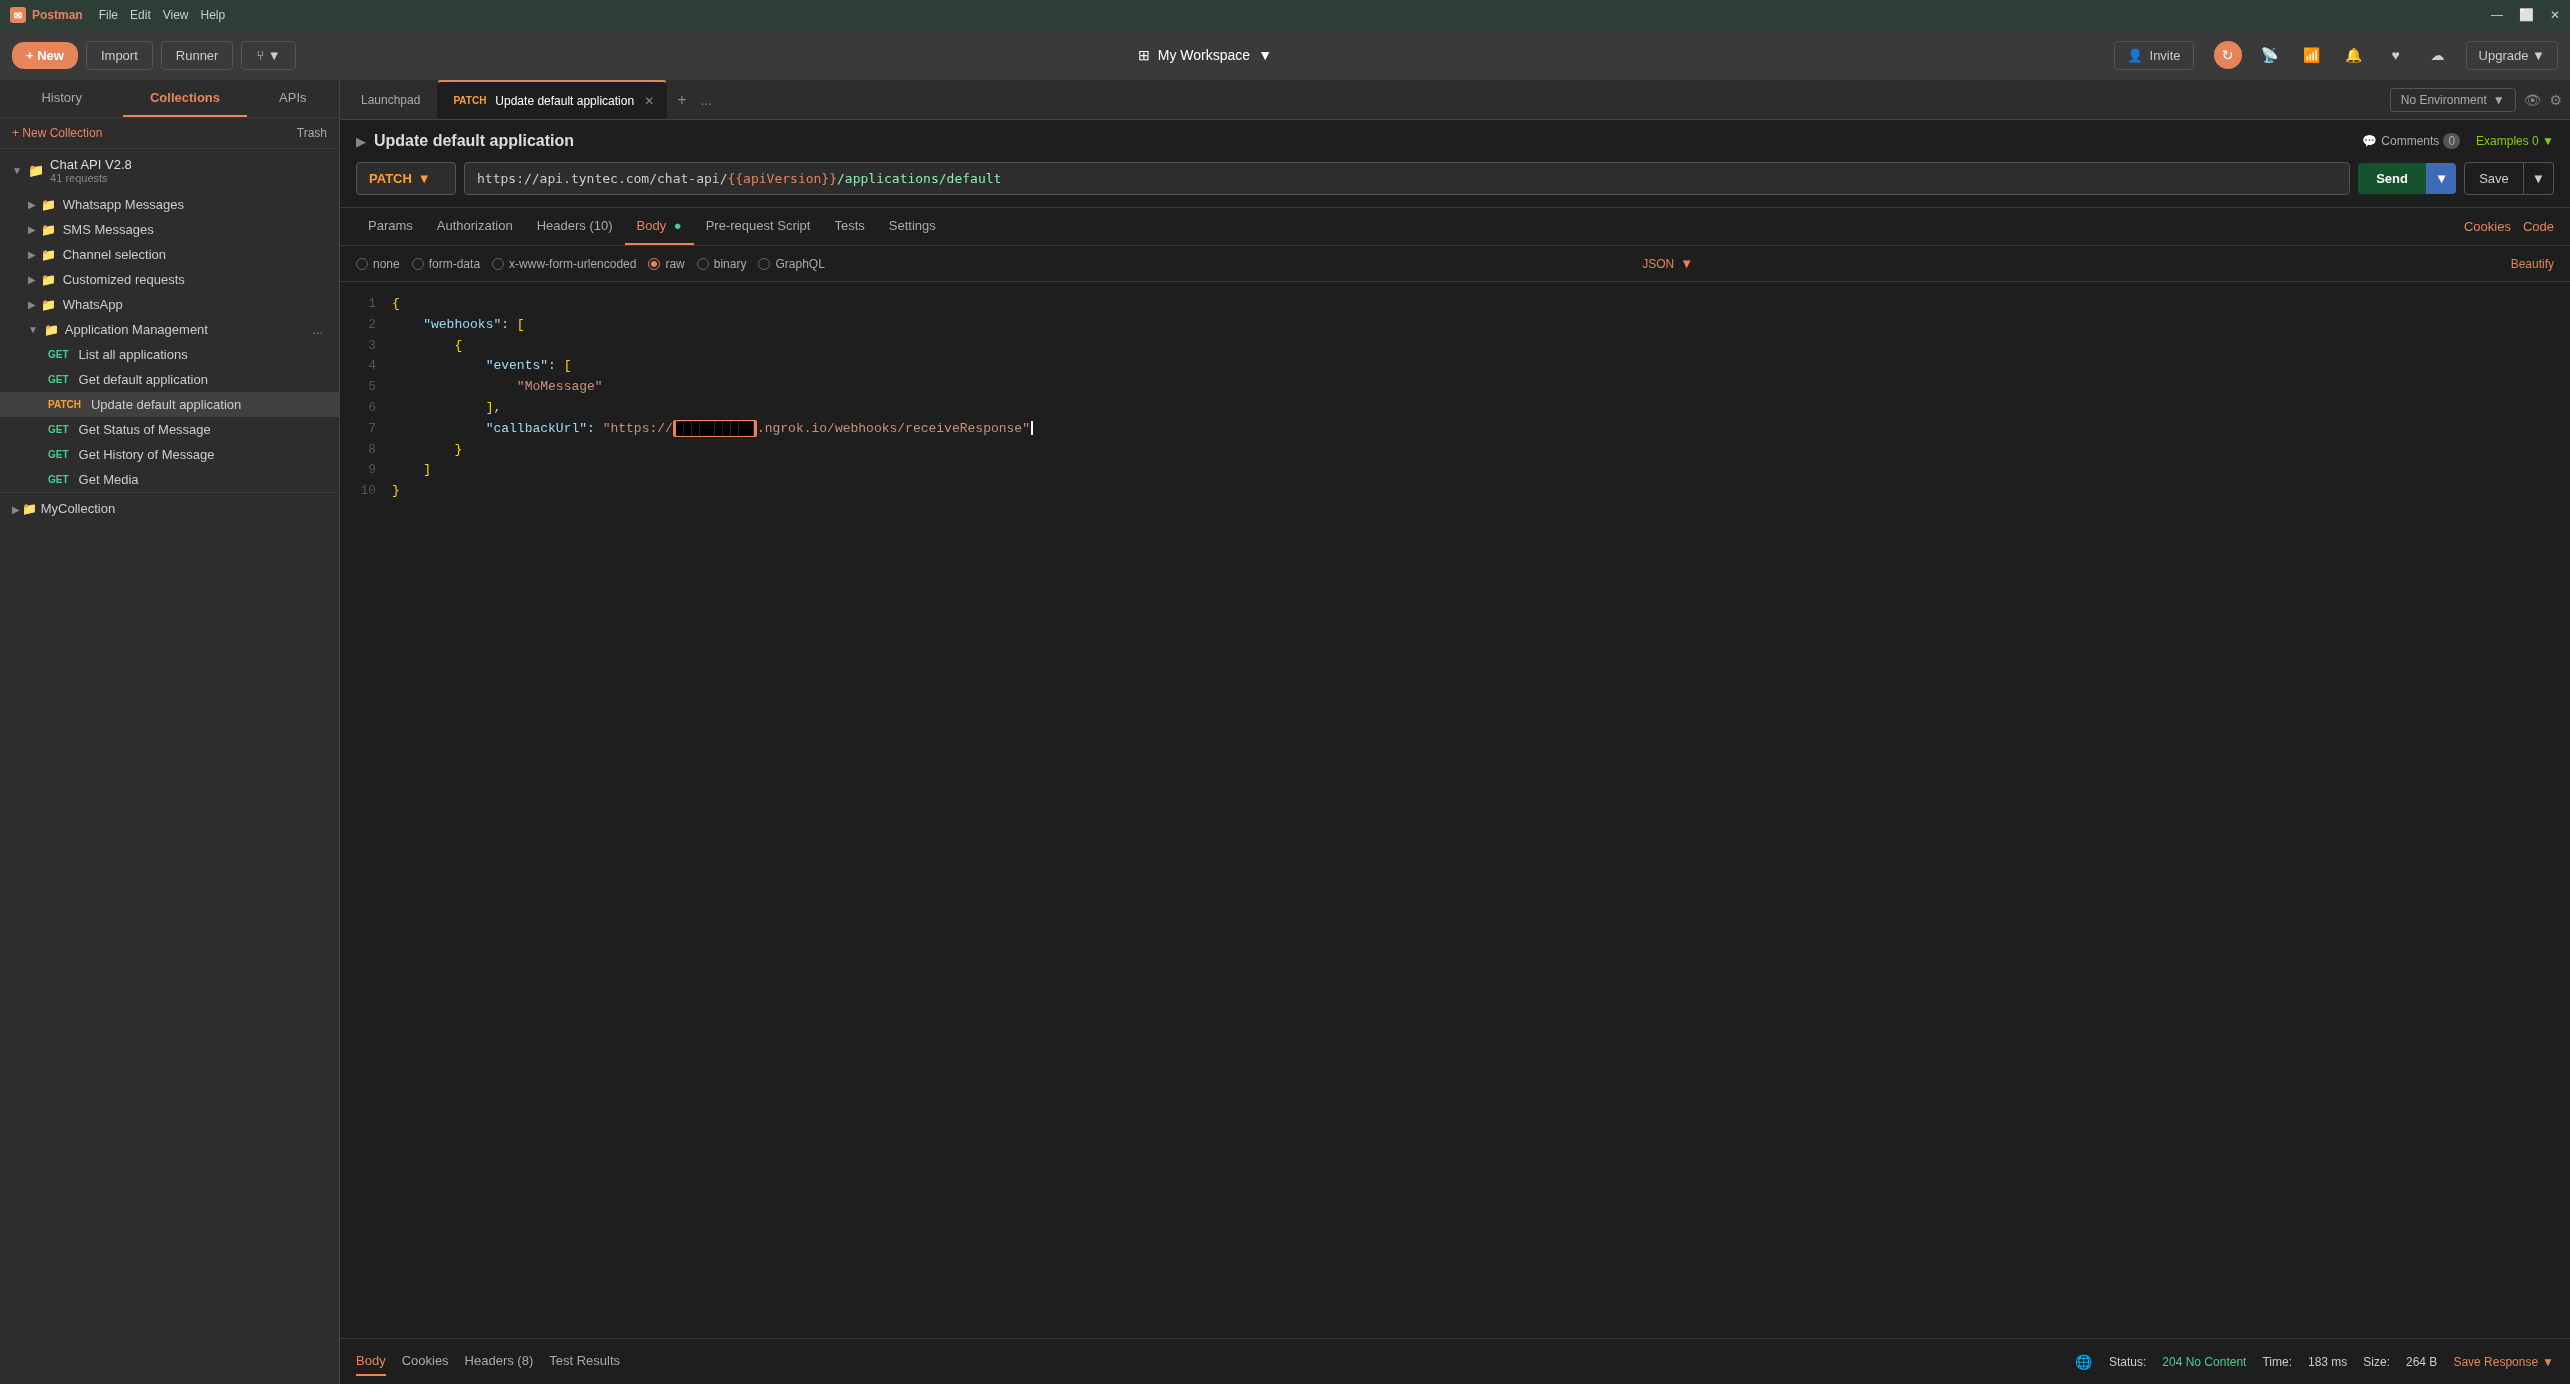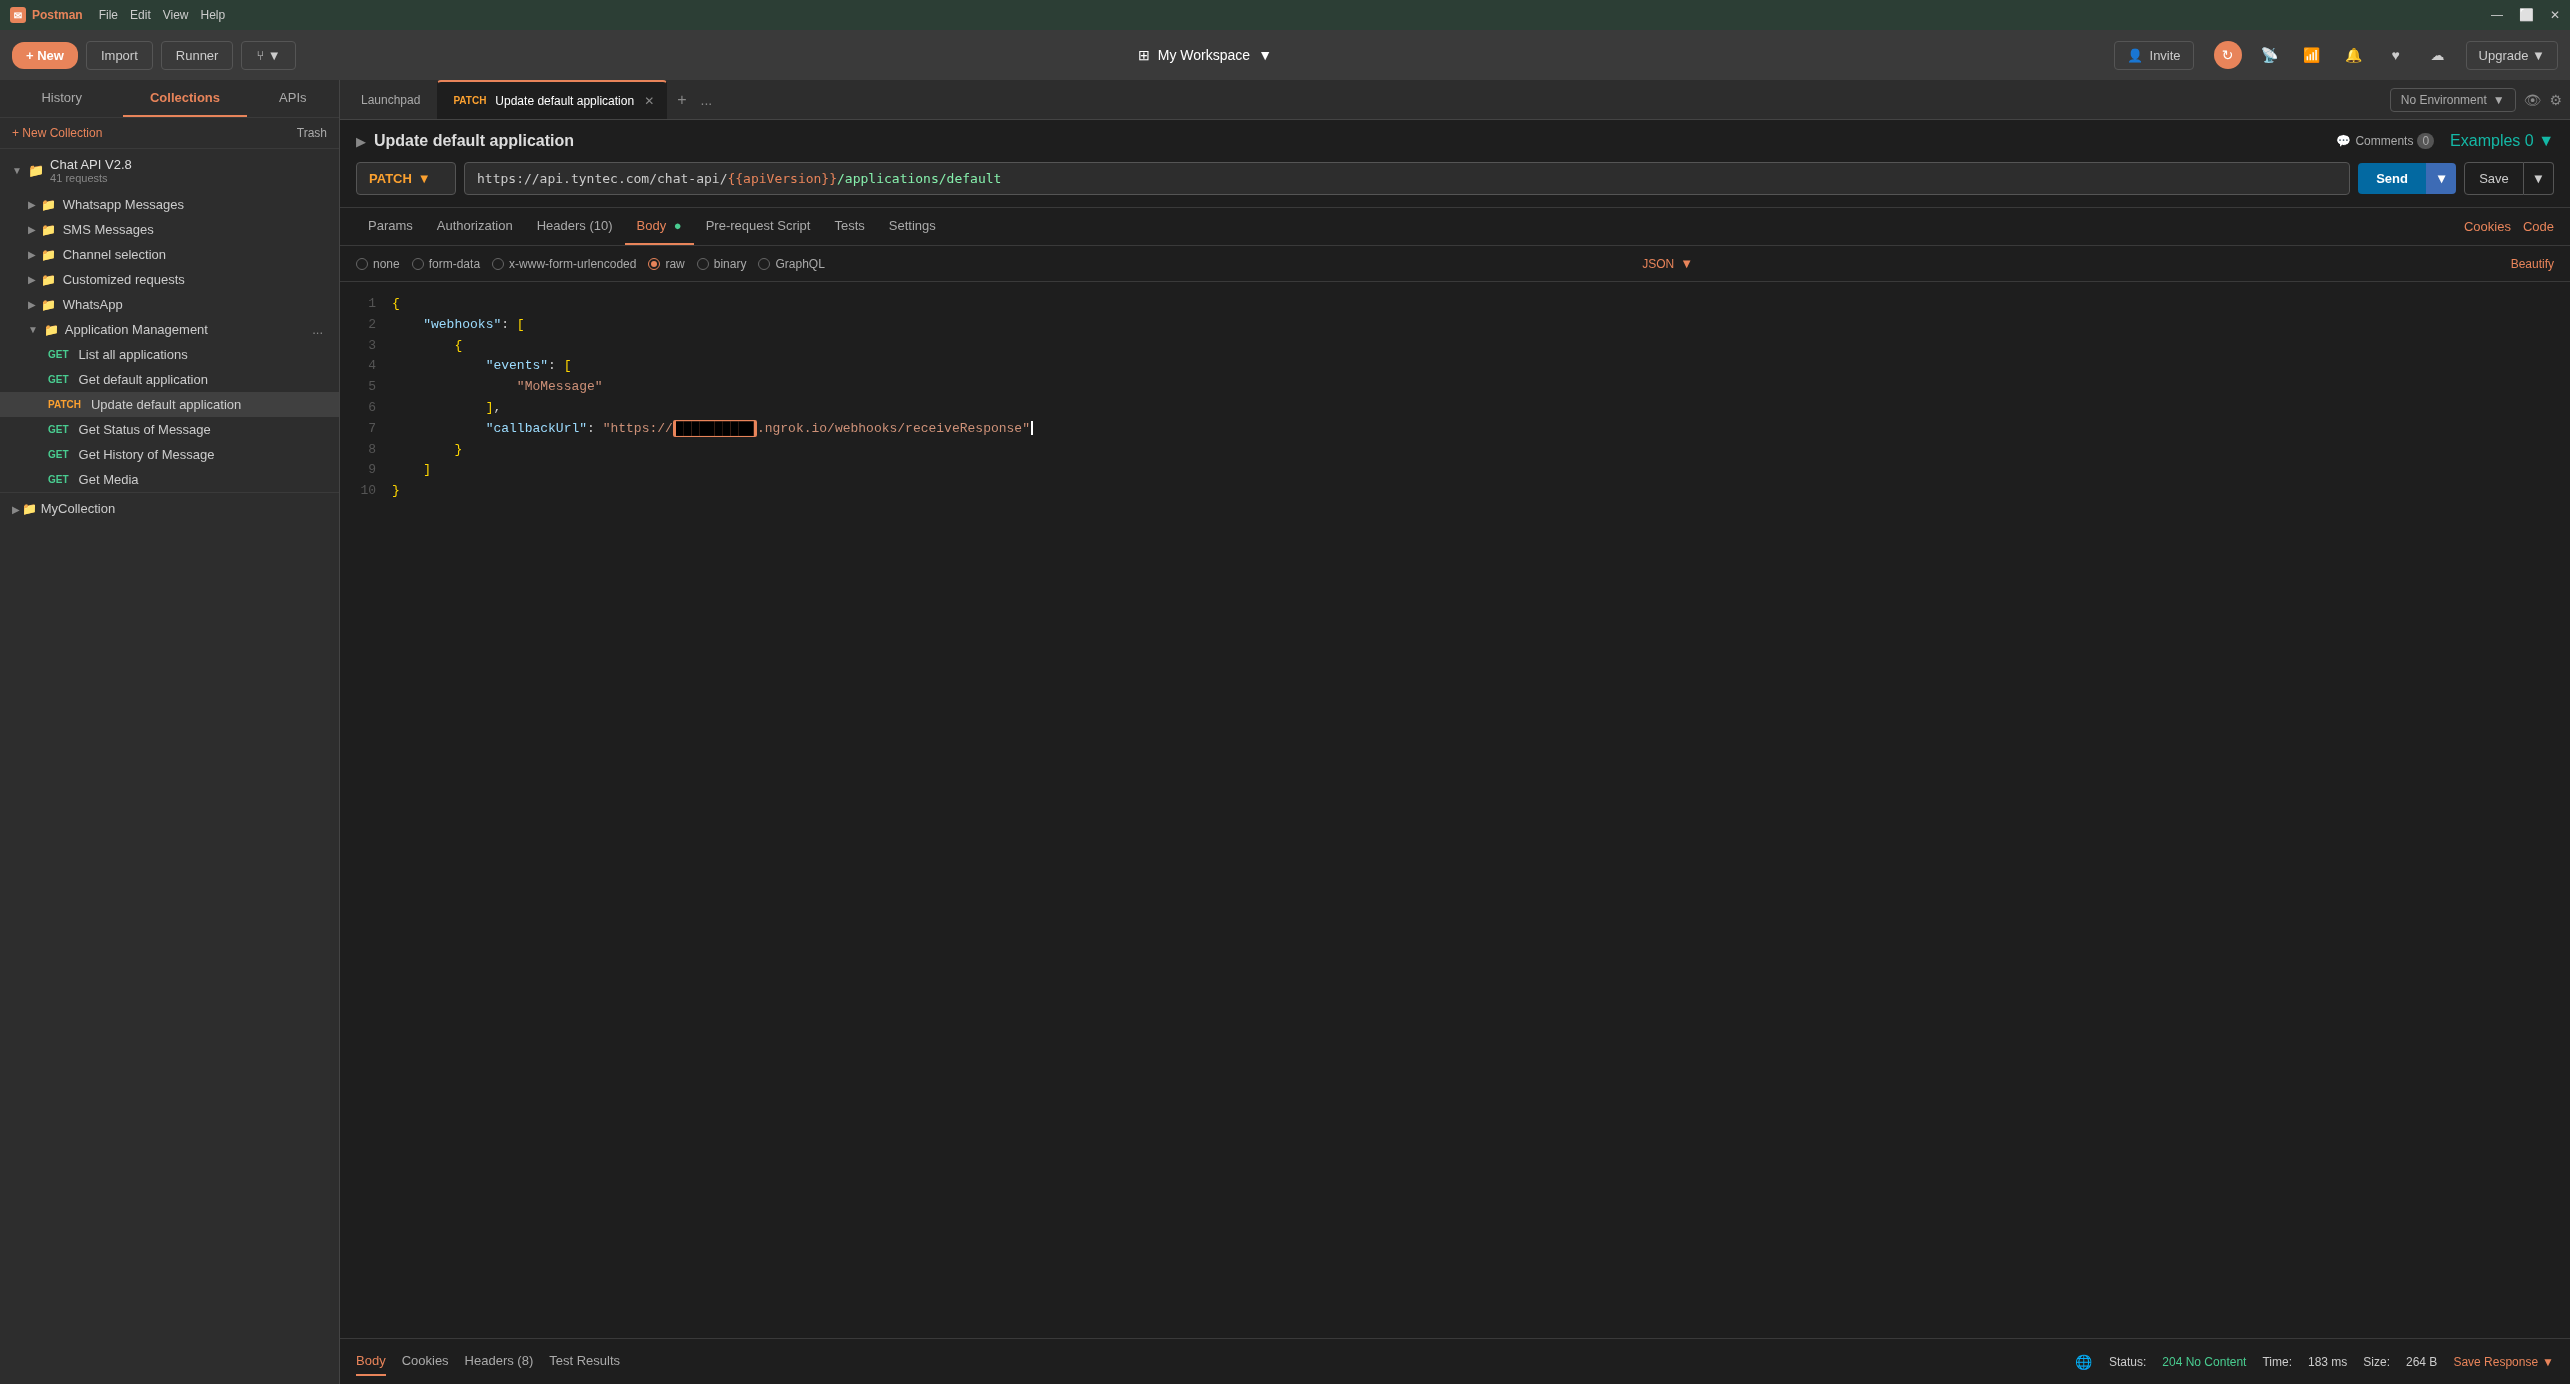"Examples 0 ▼" span { color: #14b8a6 -> #84cc16; font-size: 16px -> 12px }
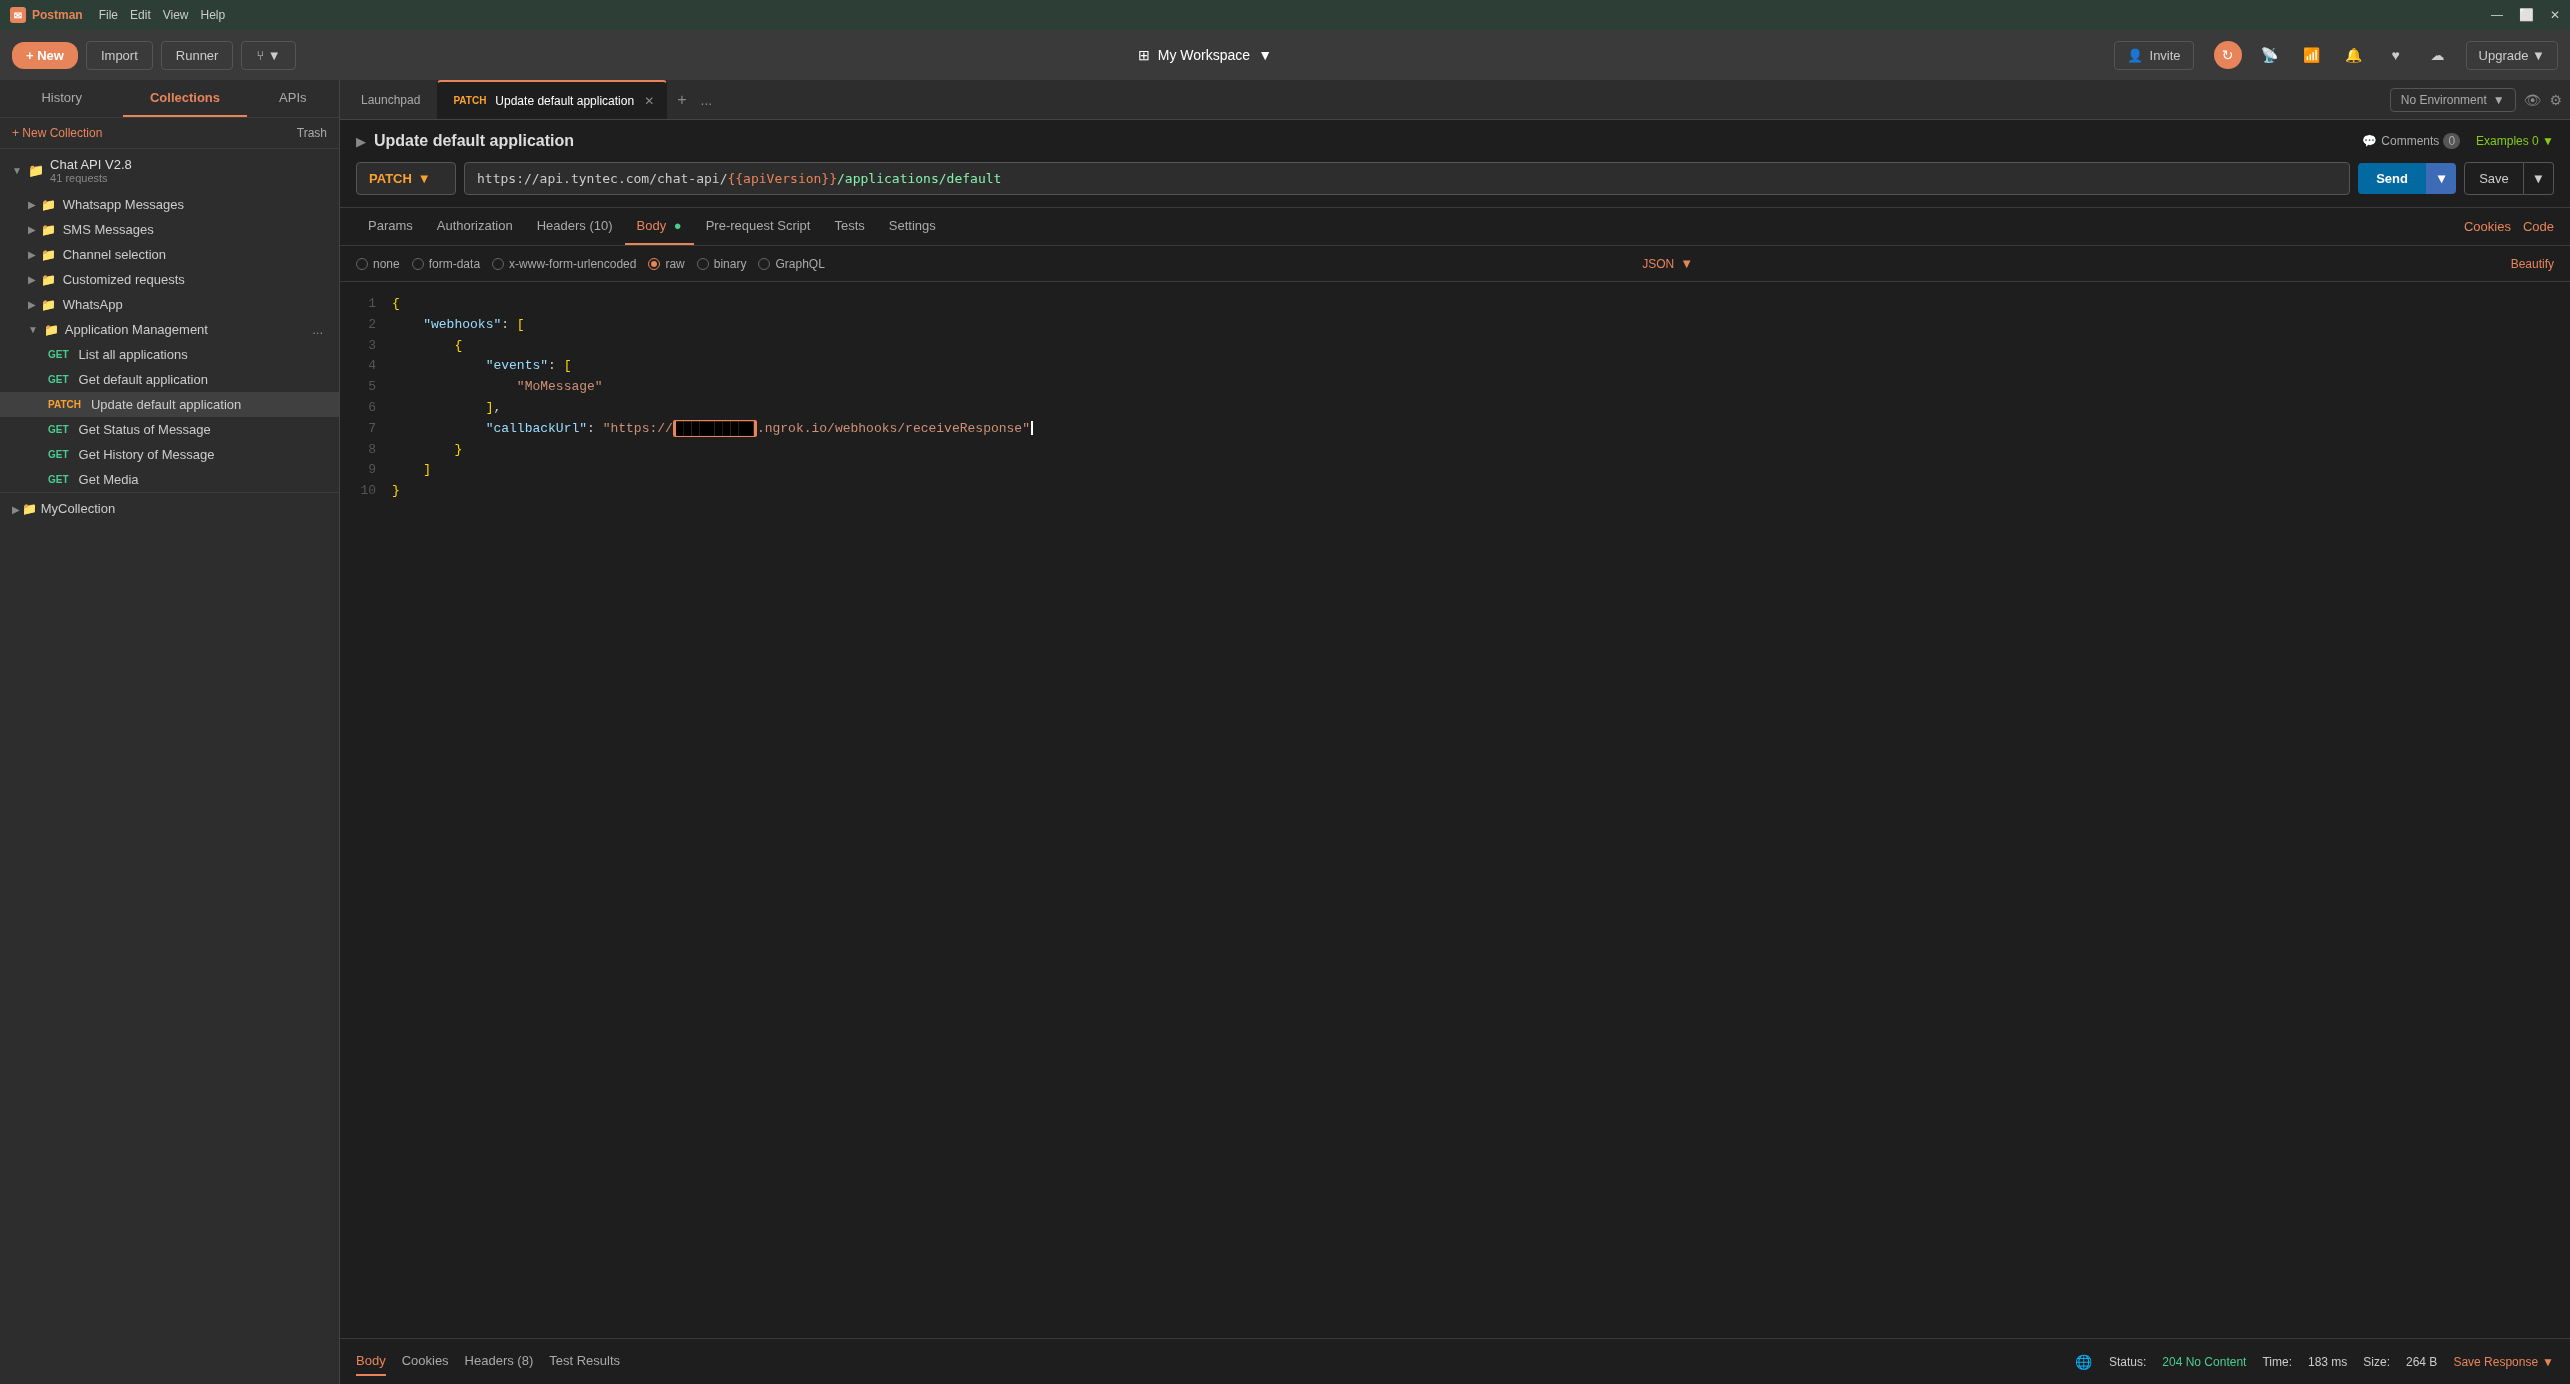"Send" .send-btn { background: #0369a1 -> #14532d }
